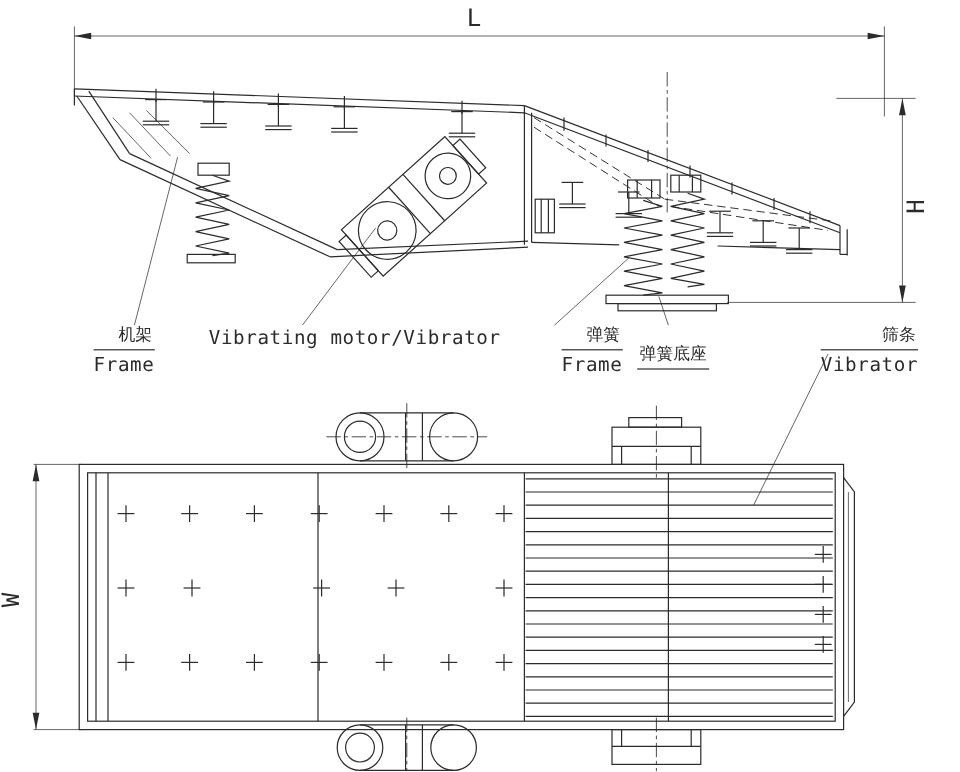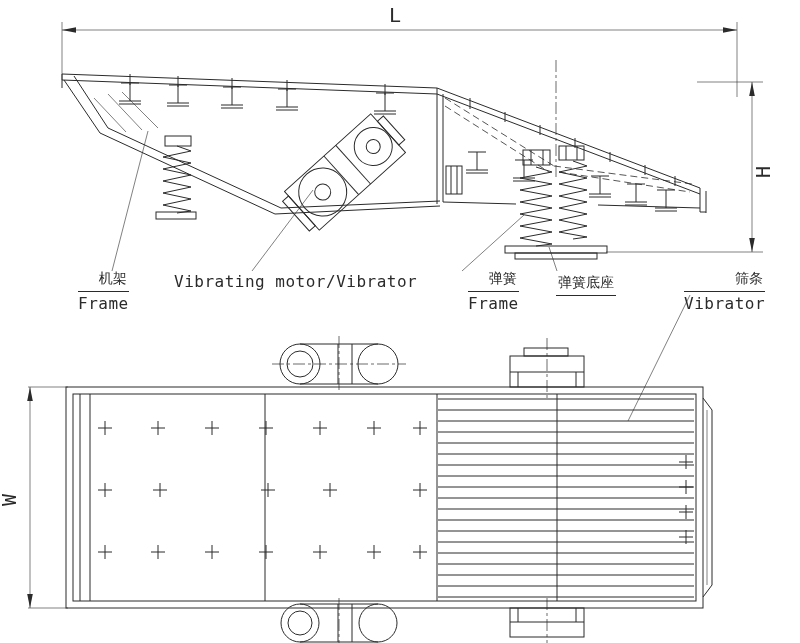"弹簧底座" div.dlabel { margin-left: 25px -> none; top: 274px -> 286px }
